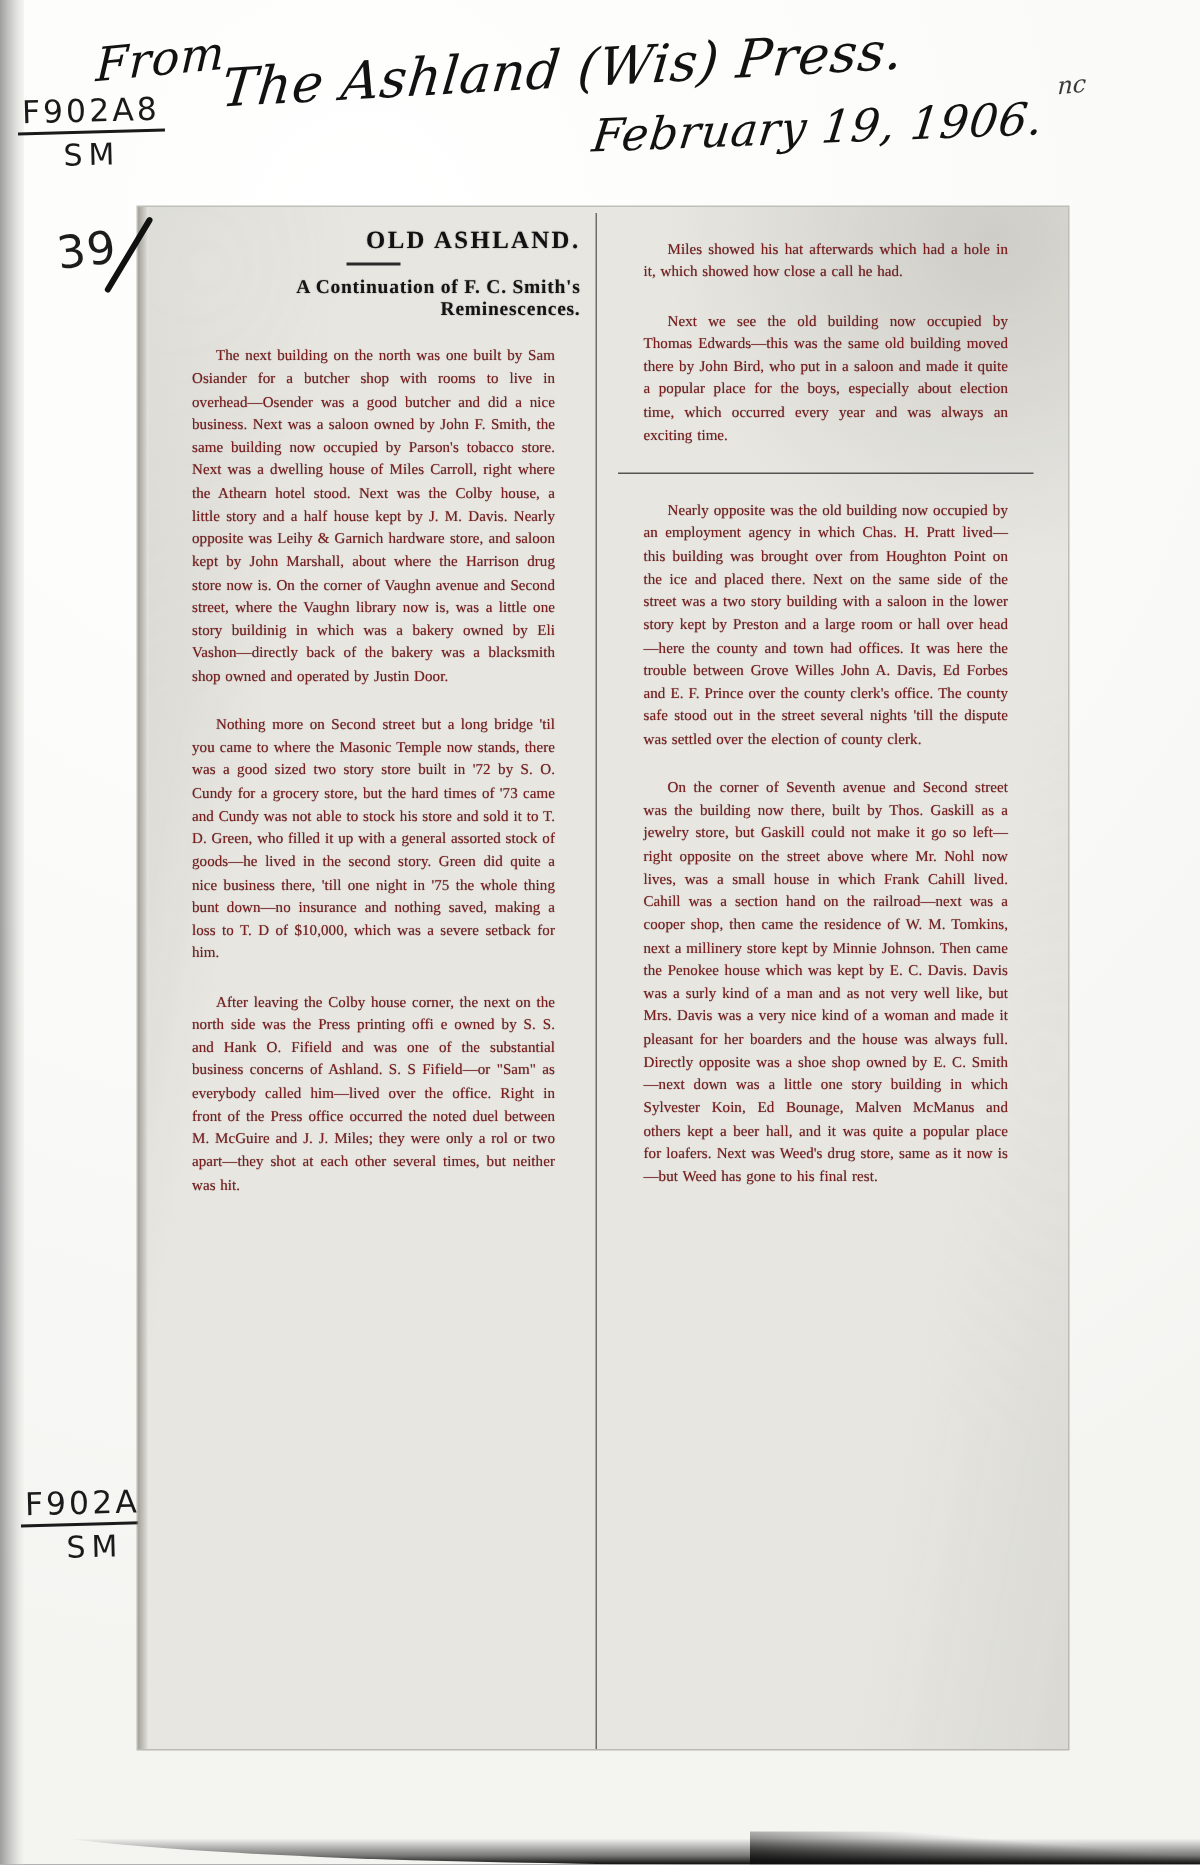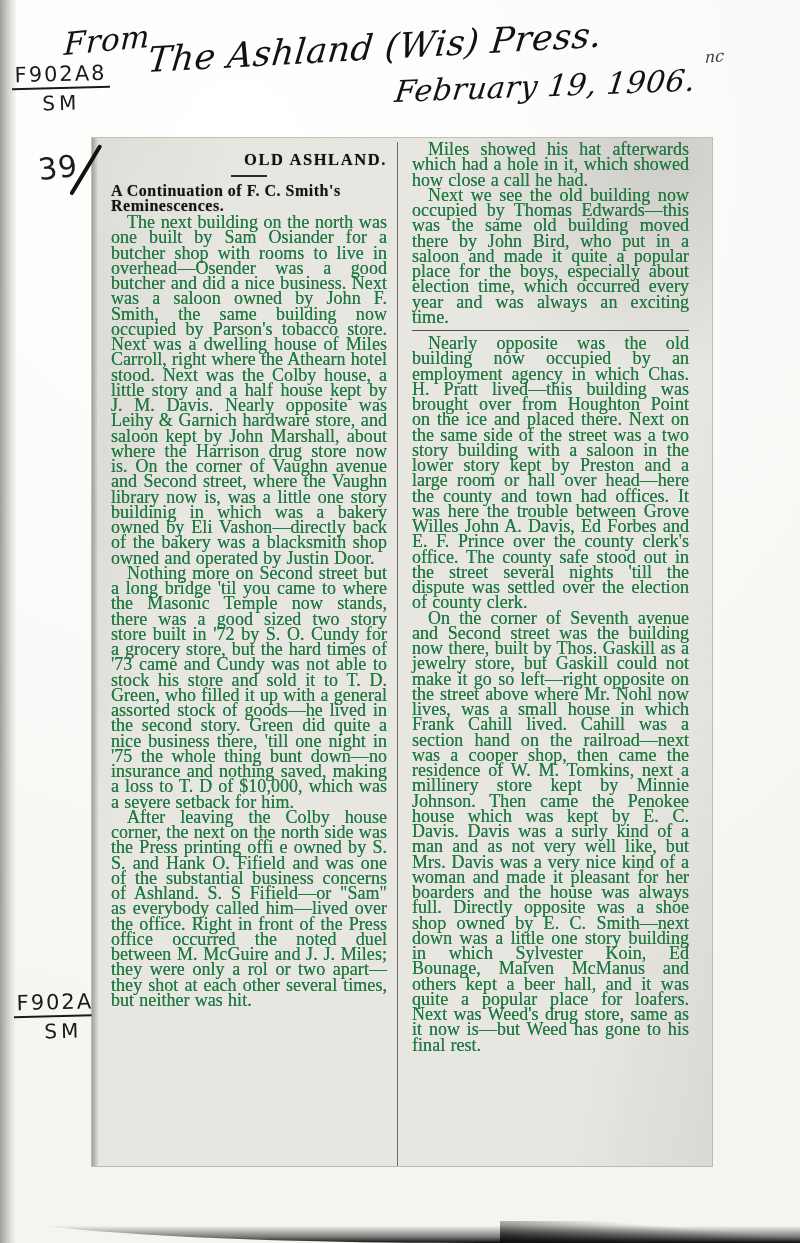"Miles showed his hat afterwards" p.body { color: #15803d -> #7f1d1d; font-size: 18px -> 10px; margin: 0 -> 17px }
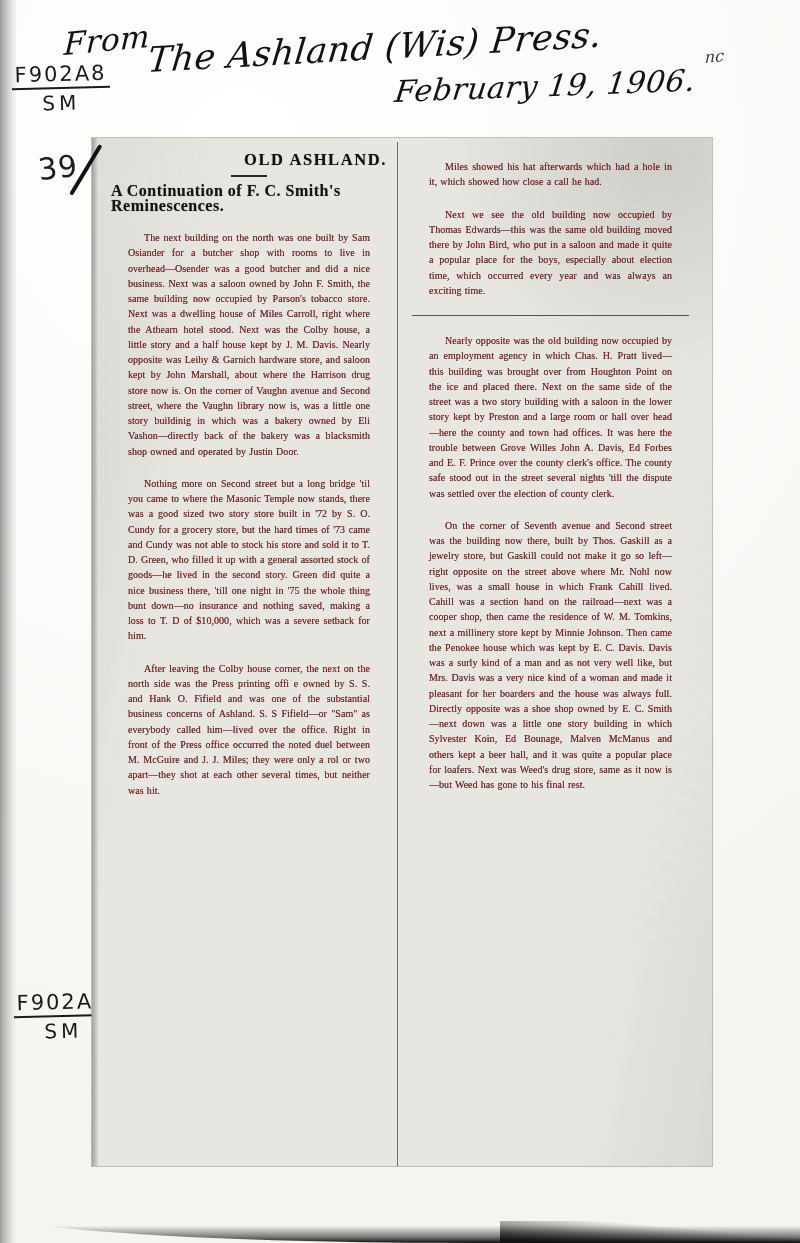"A Continuation of F. C." .subhead { font-size: 16px -> 13px; text-align: left -> right }
